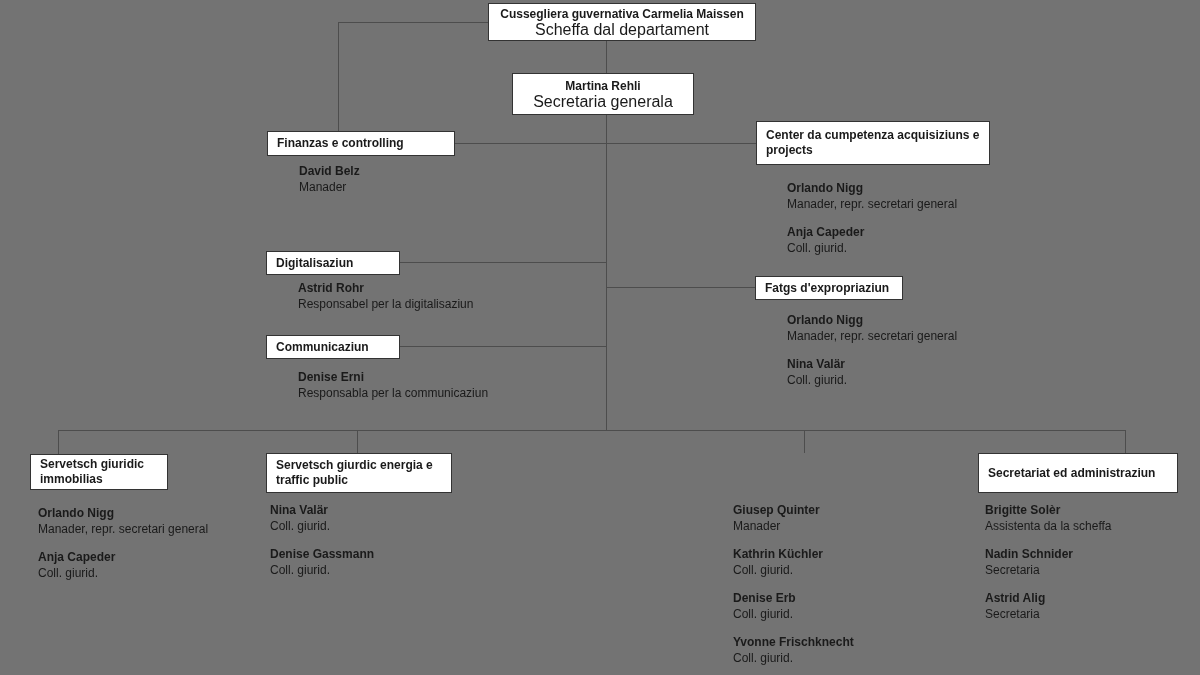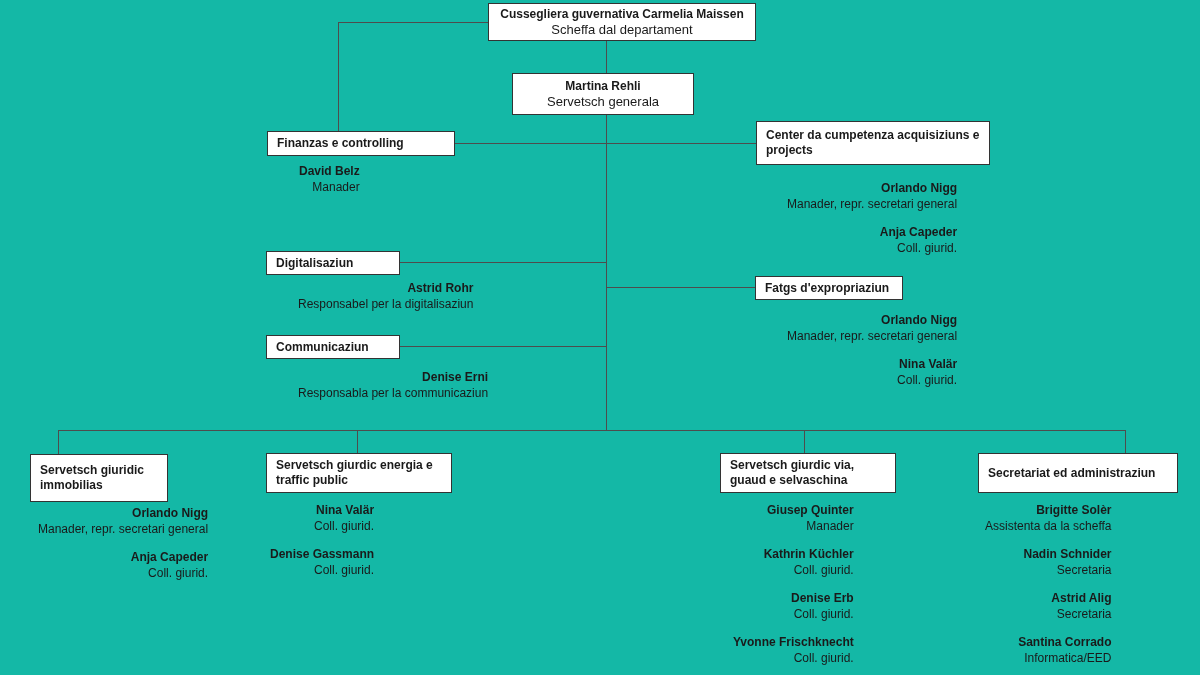"Cussegliera guvernativa Carmelia Maissen" #canvas { background: #14b8a6 -> #737373 }
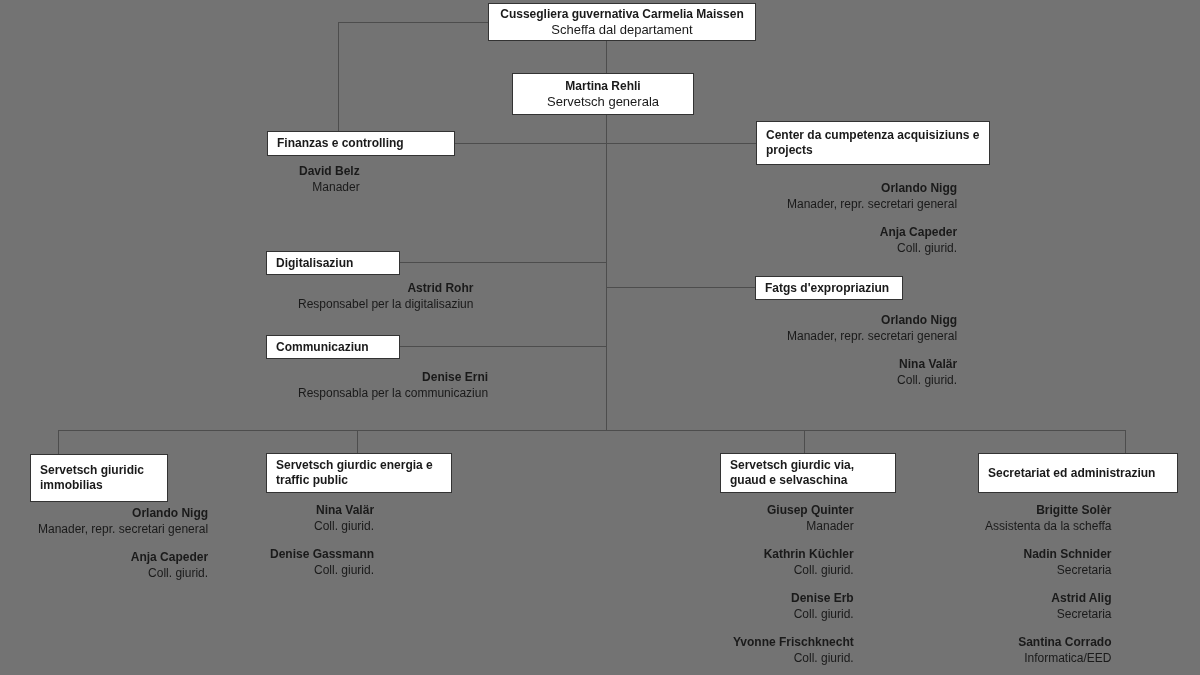"Scheffa dal departament" .box .s { font-size: 13px -> 16px }
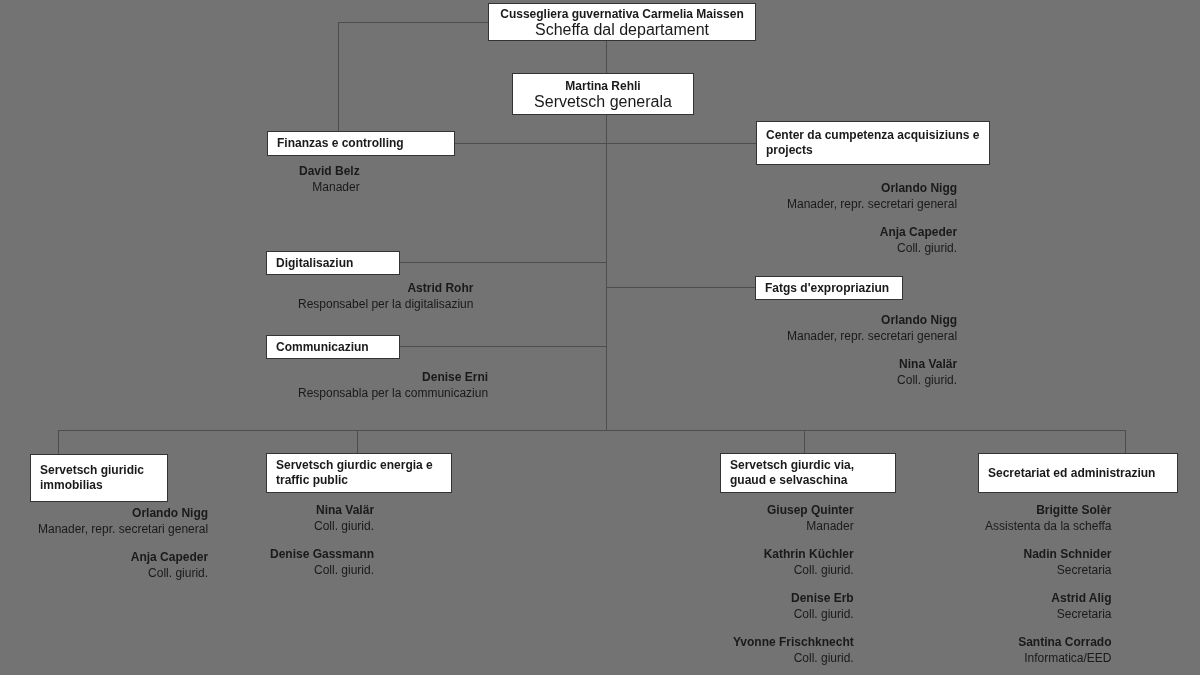"Servetsch generala" span.s { text: Servetsch -> Secretaria }
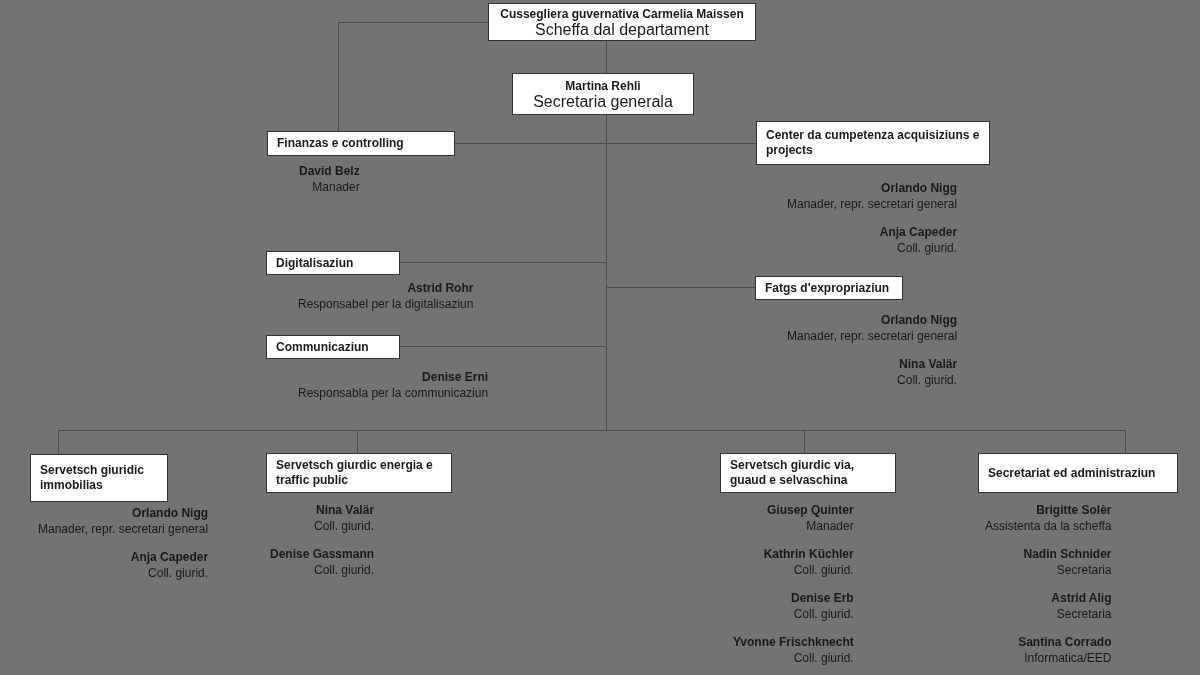"David Belz" .staff { text-align: right -> none }
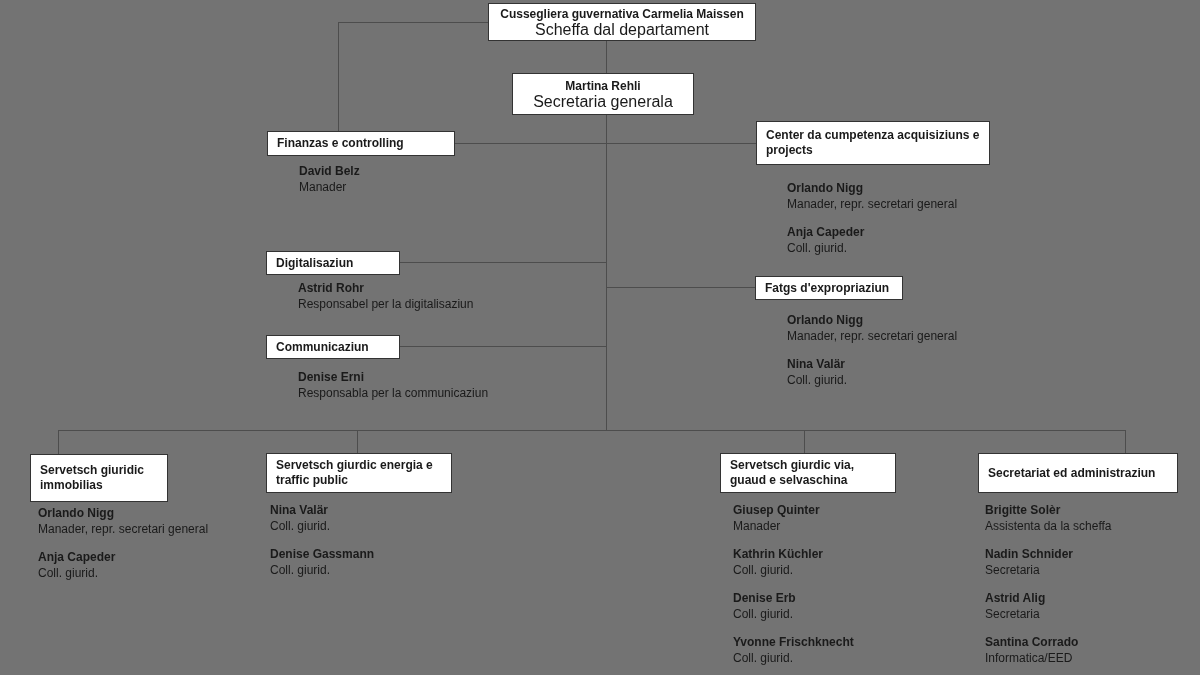"Servetsch giuridic immobilias" div.box { height: 48px -> 36px }
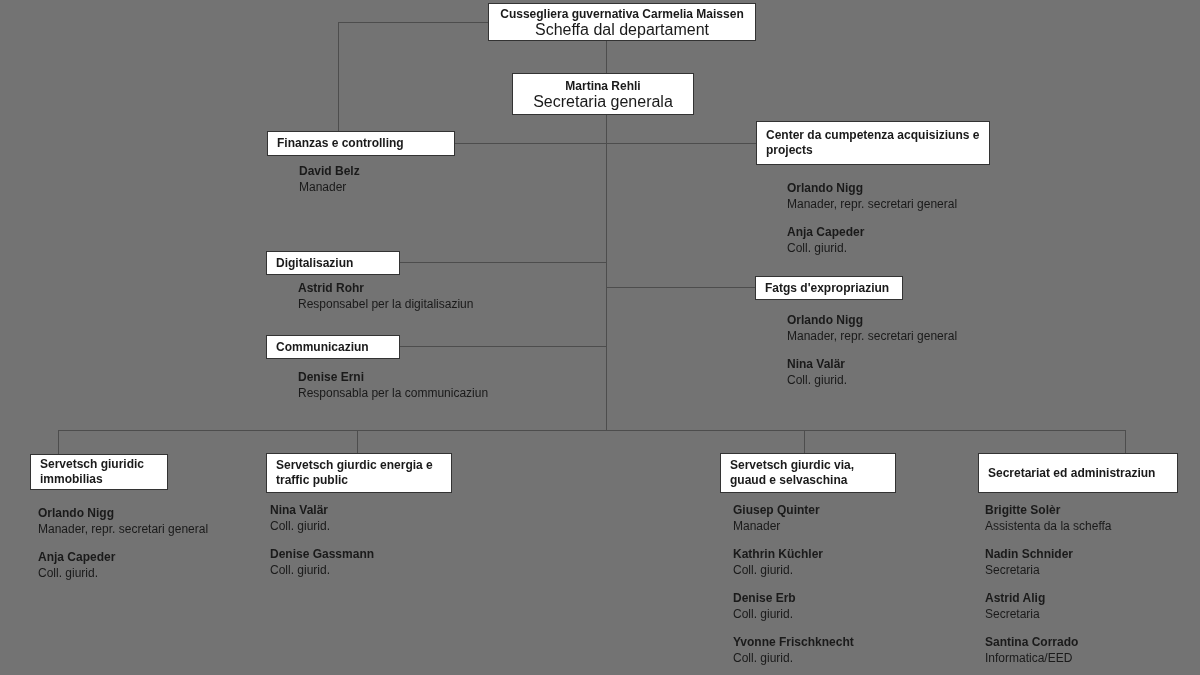"Servetsch giurdic via, guaud e" div.box { html: <div> <span>Servetsch giurdic via, guaud e selvaschina</span> </div> -> none }
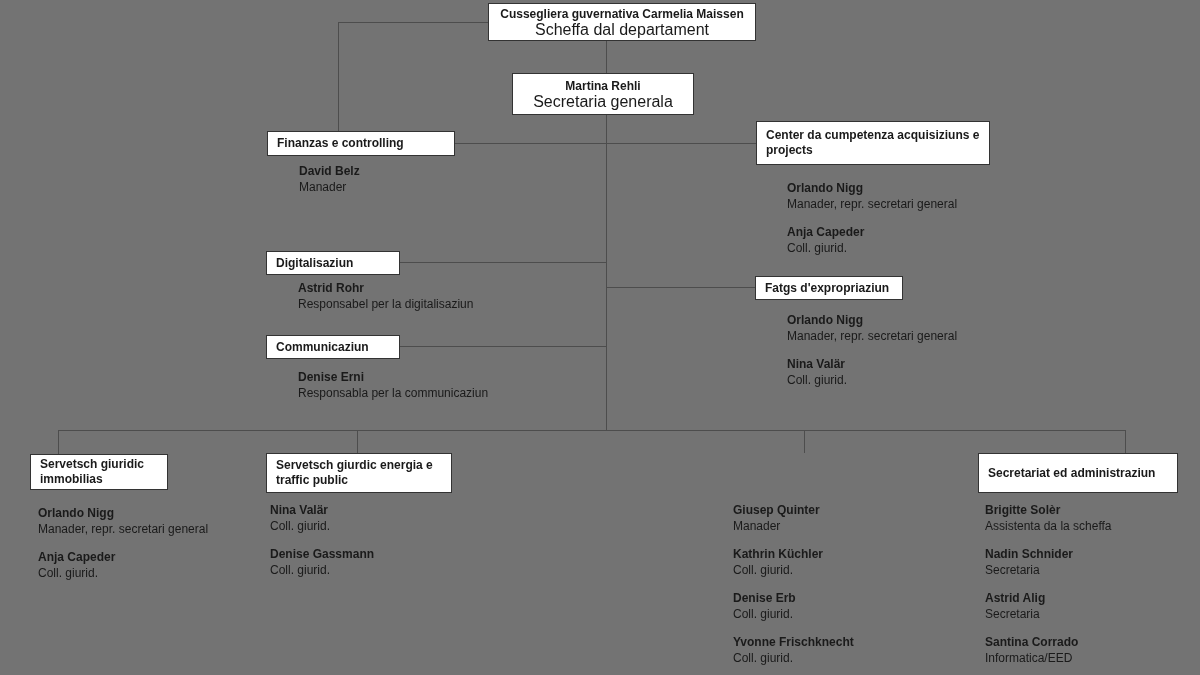"Santina Corrado" div.entry { html: <div> <span>Santina Corrado</span> <span>Informatica/EED</span> </div> -> none }
